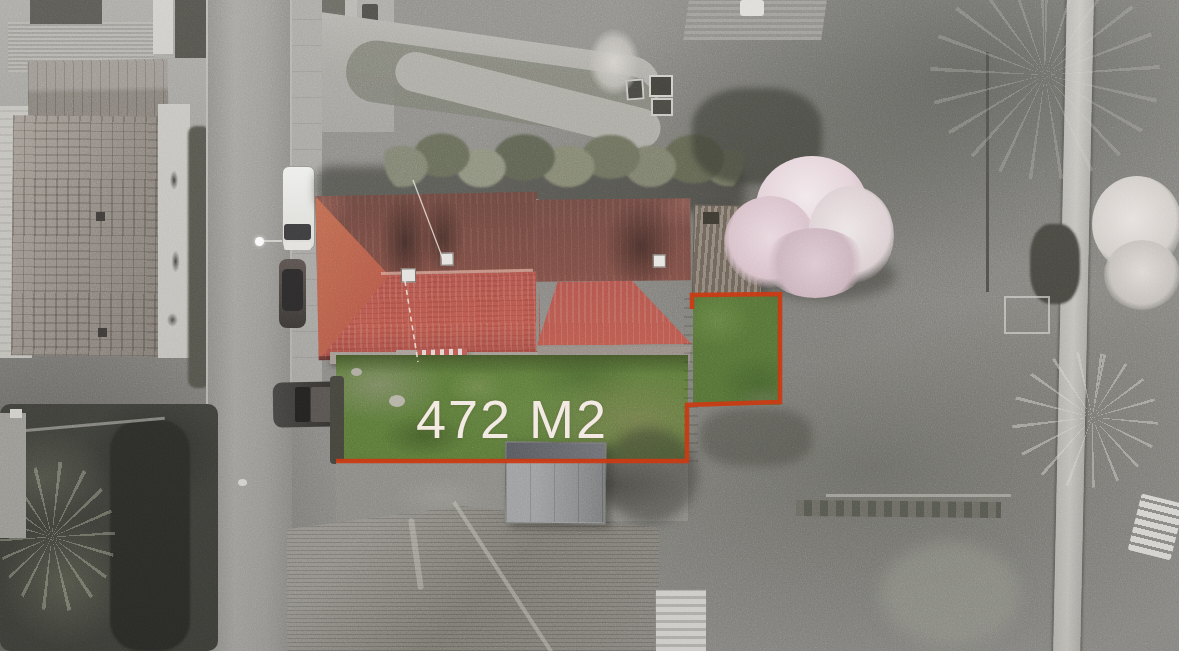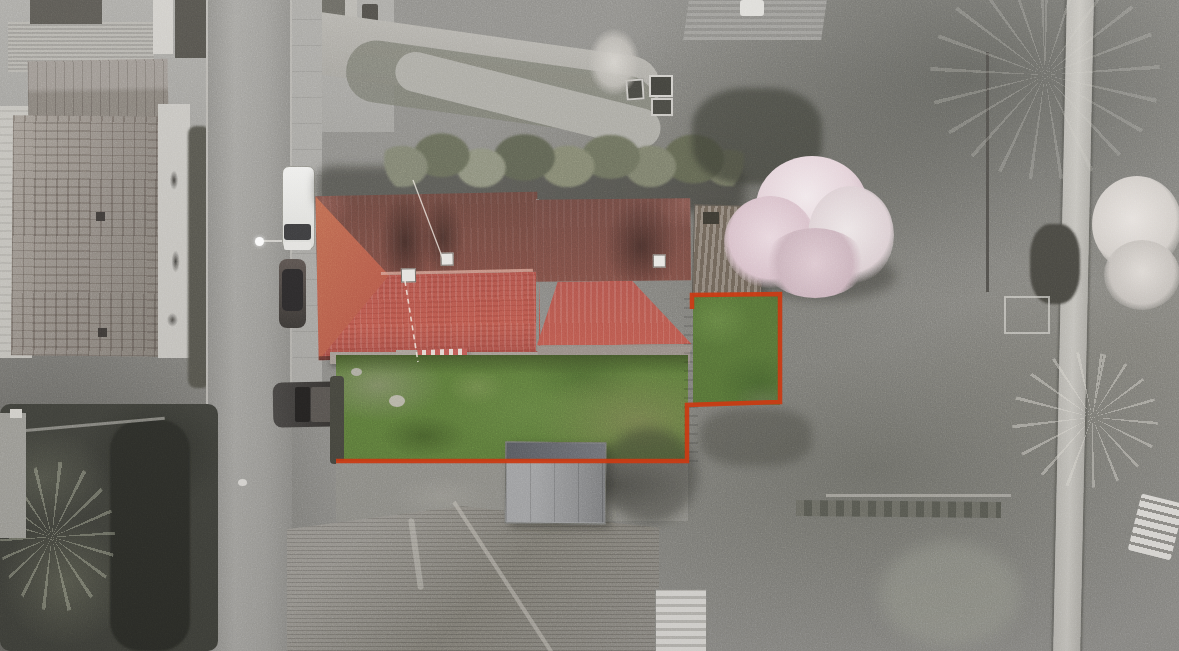"472 M2" div.abs { html: none -> <div>472 M2</div> }
